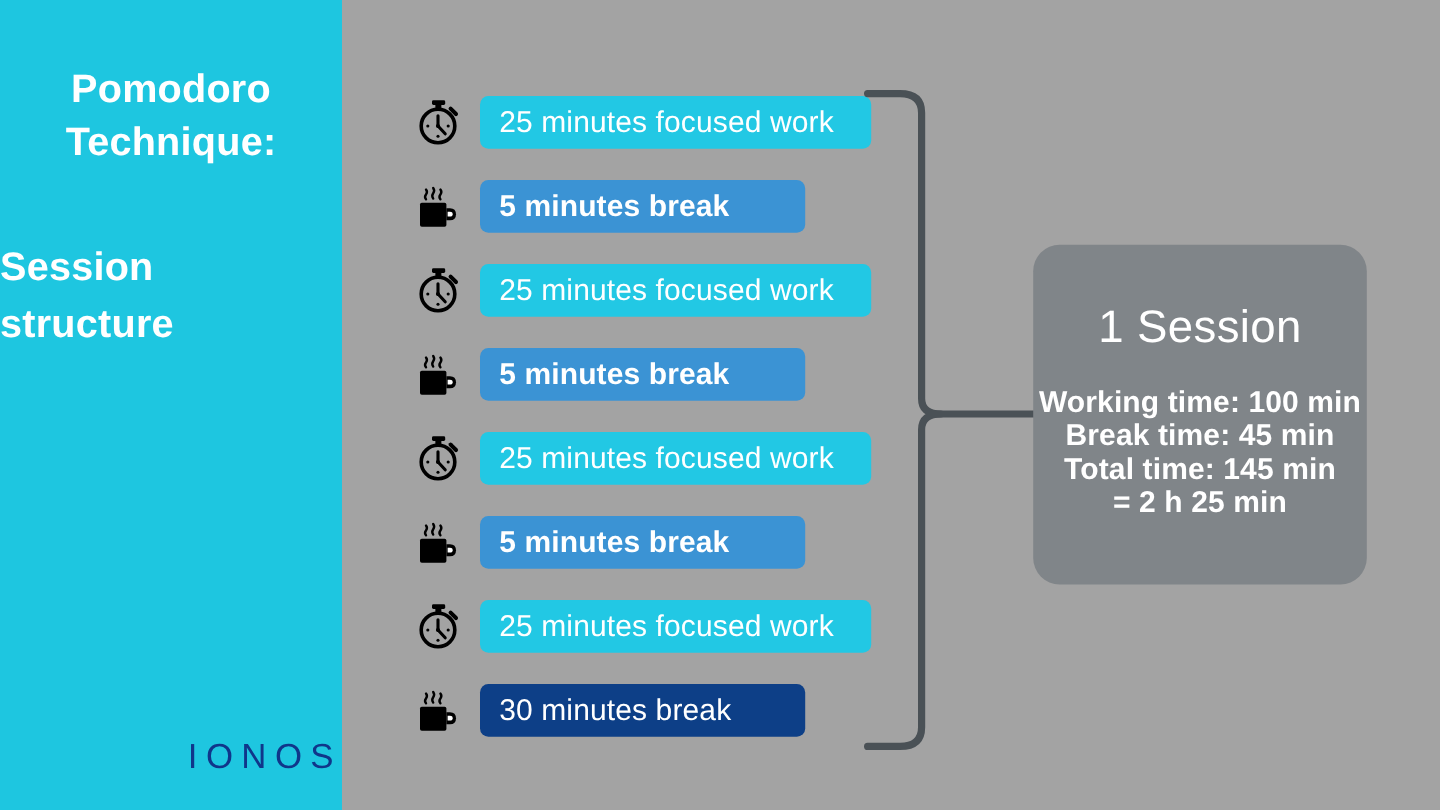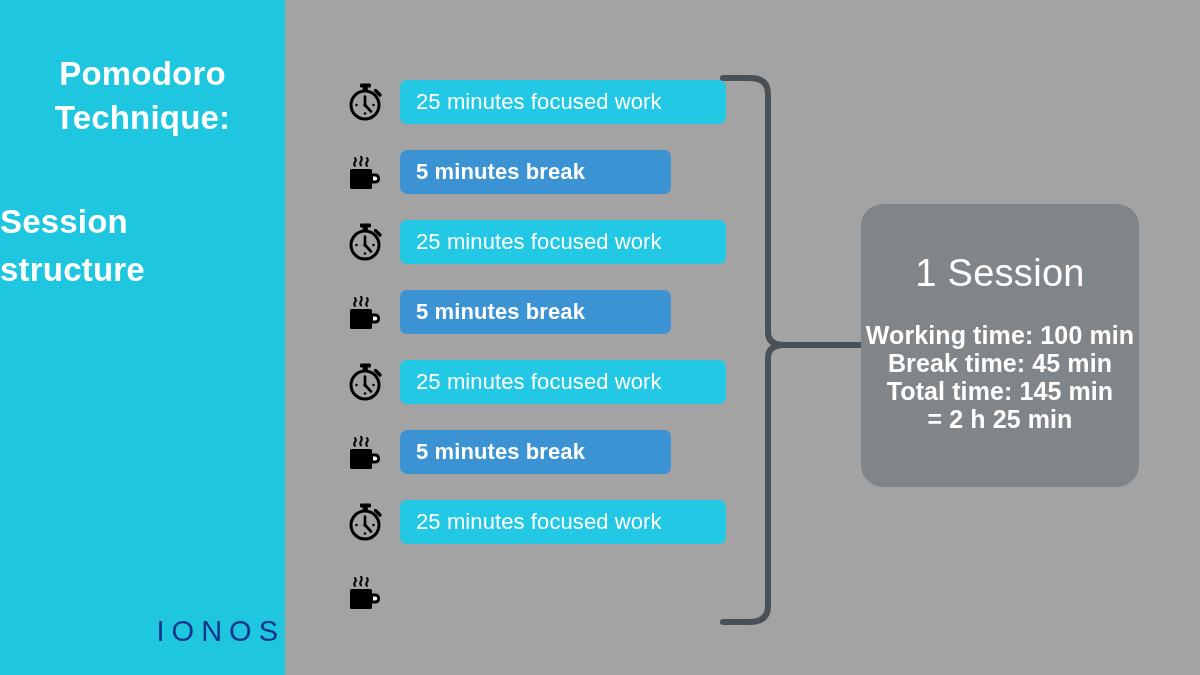"25 minutes focused work" .step-bar { font-size: 22px -> 25px }
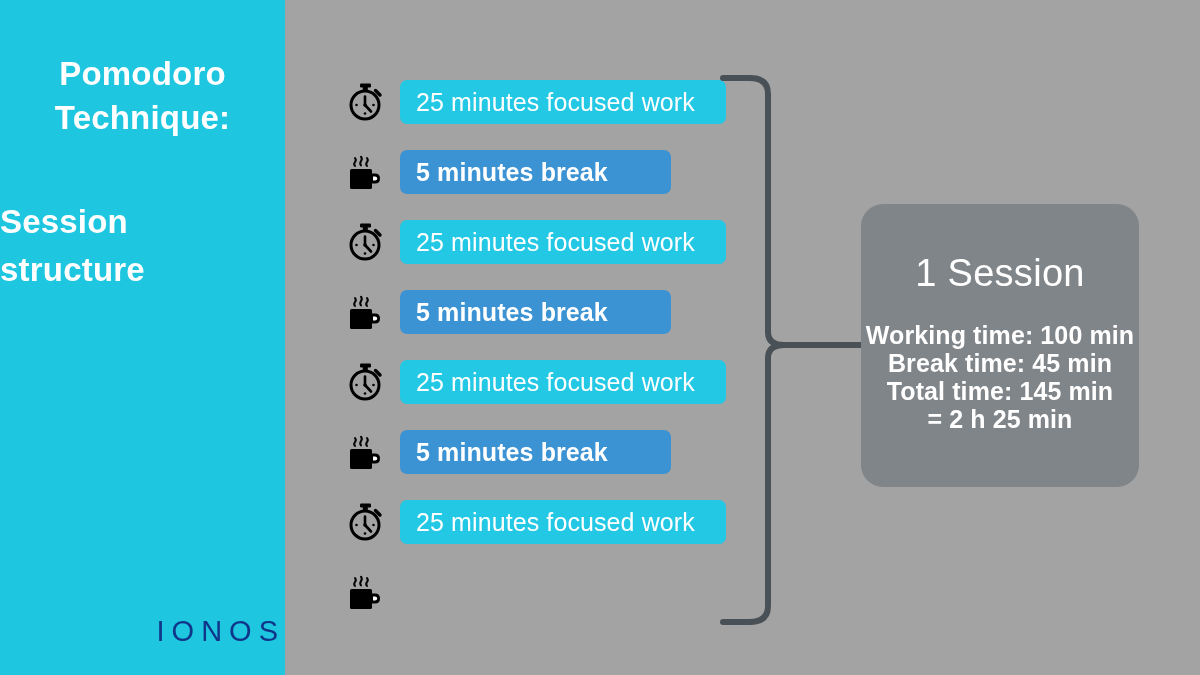"30 minutes break" div.step-bar { html: none -> <div> <span>30 minutes break</span> </div> }
